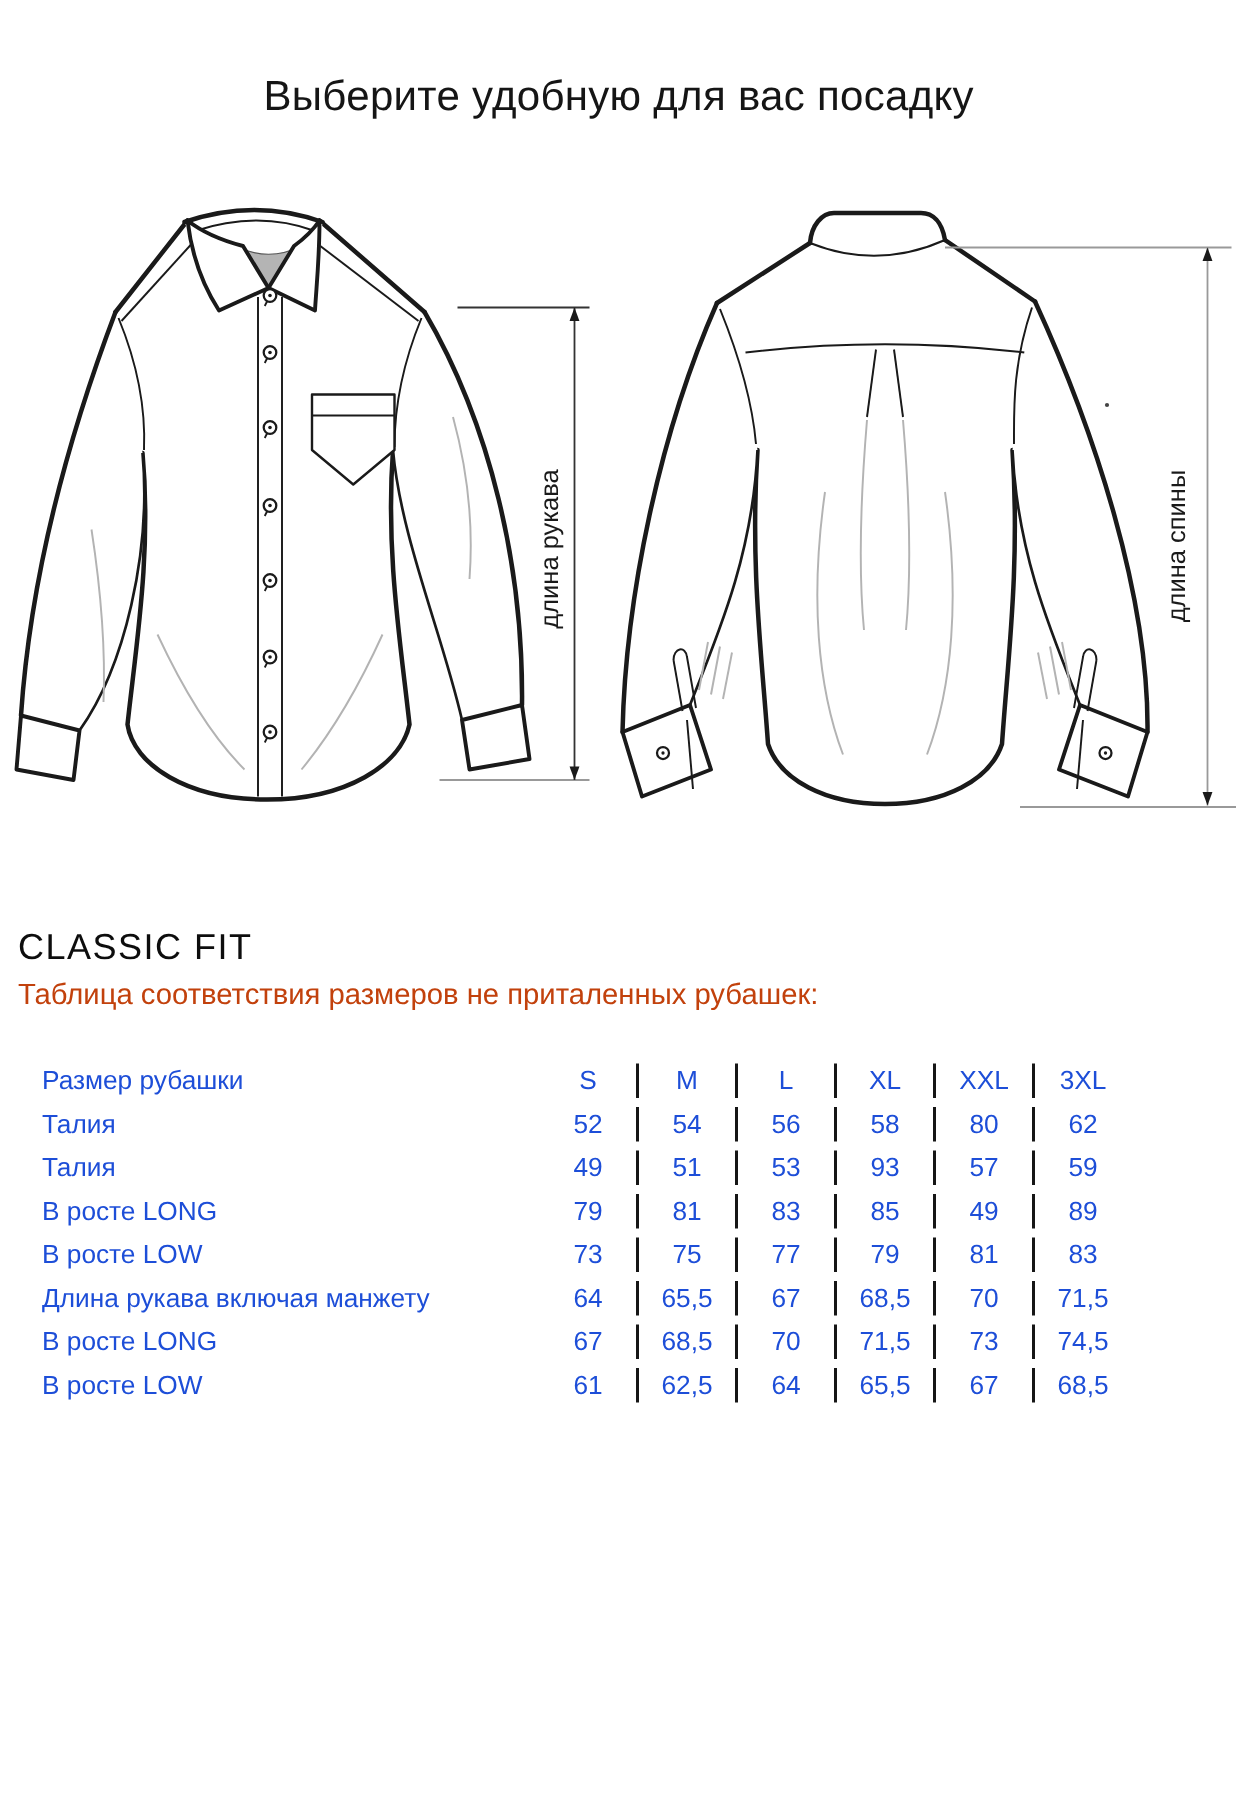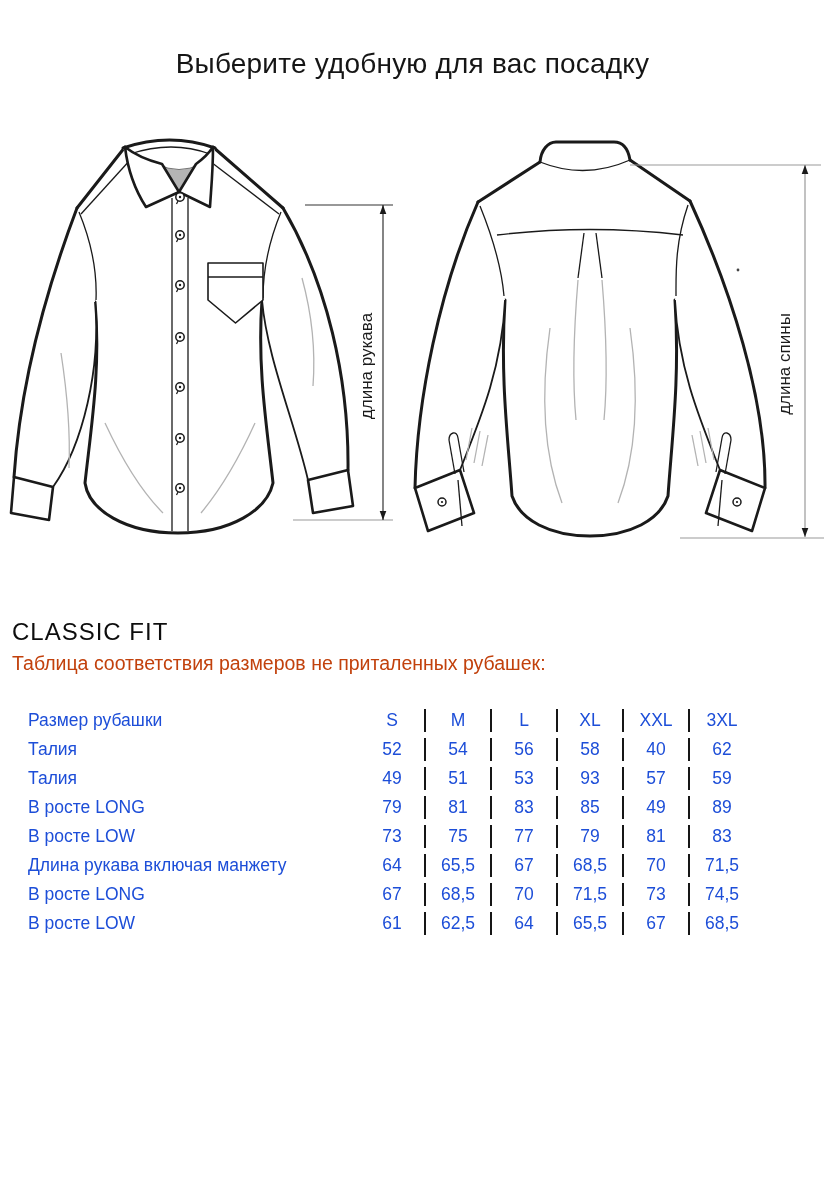"40" td.valcell { text: 40 -> 80 }
